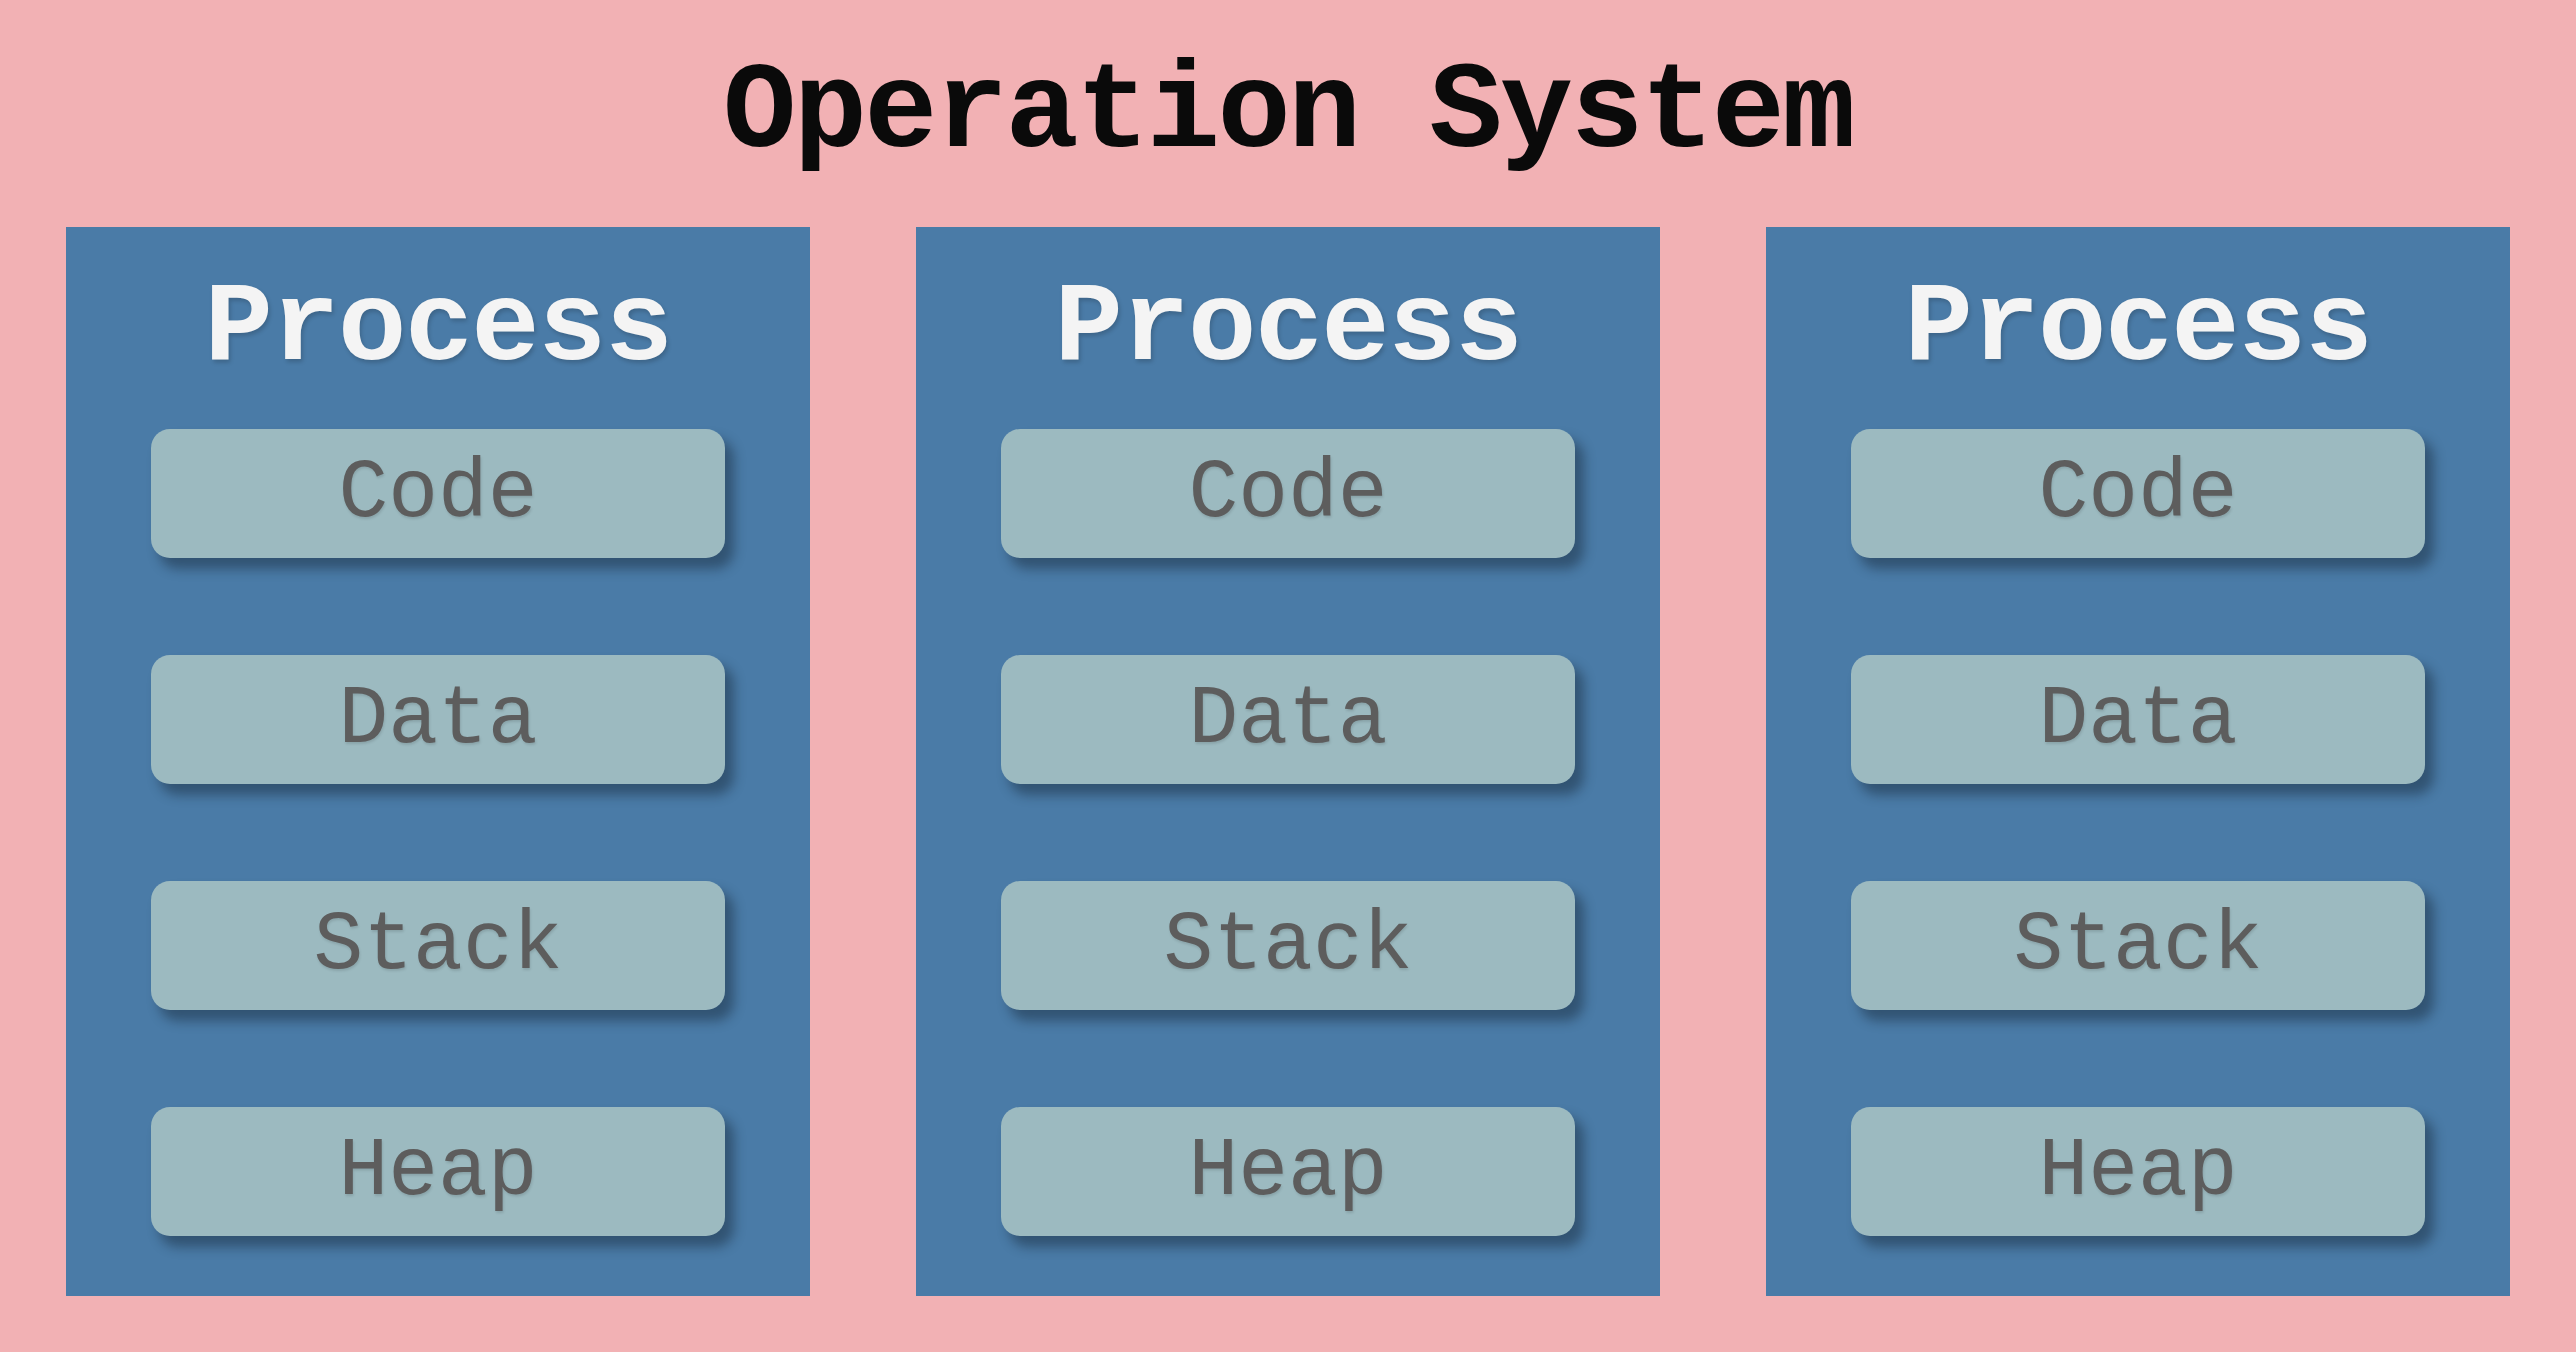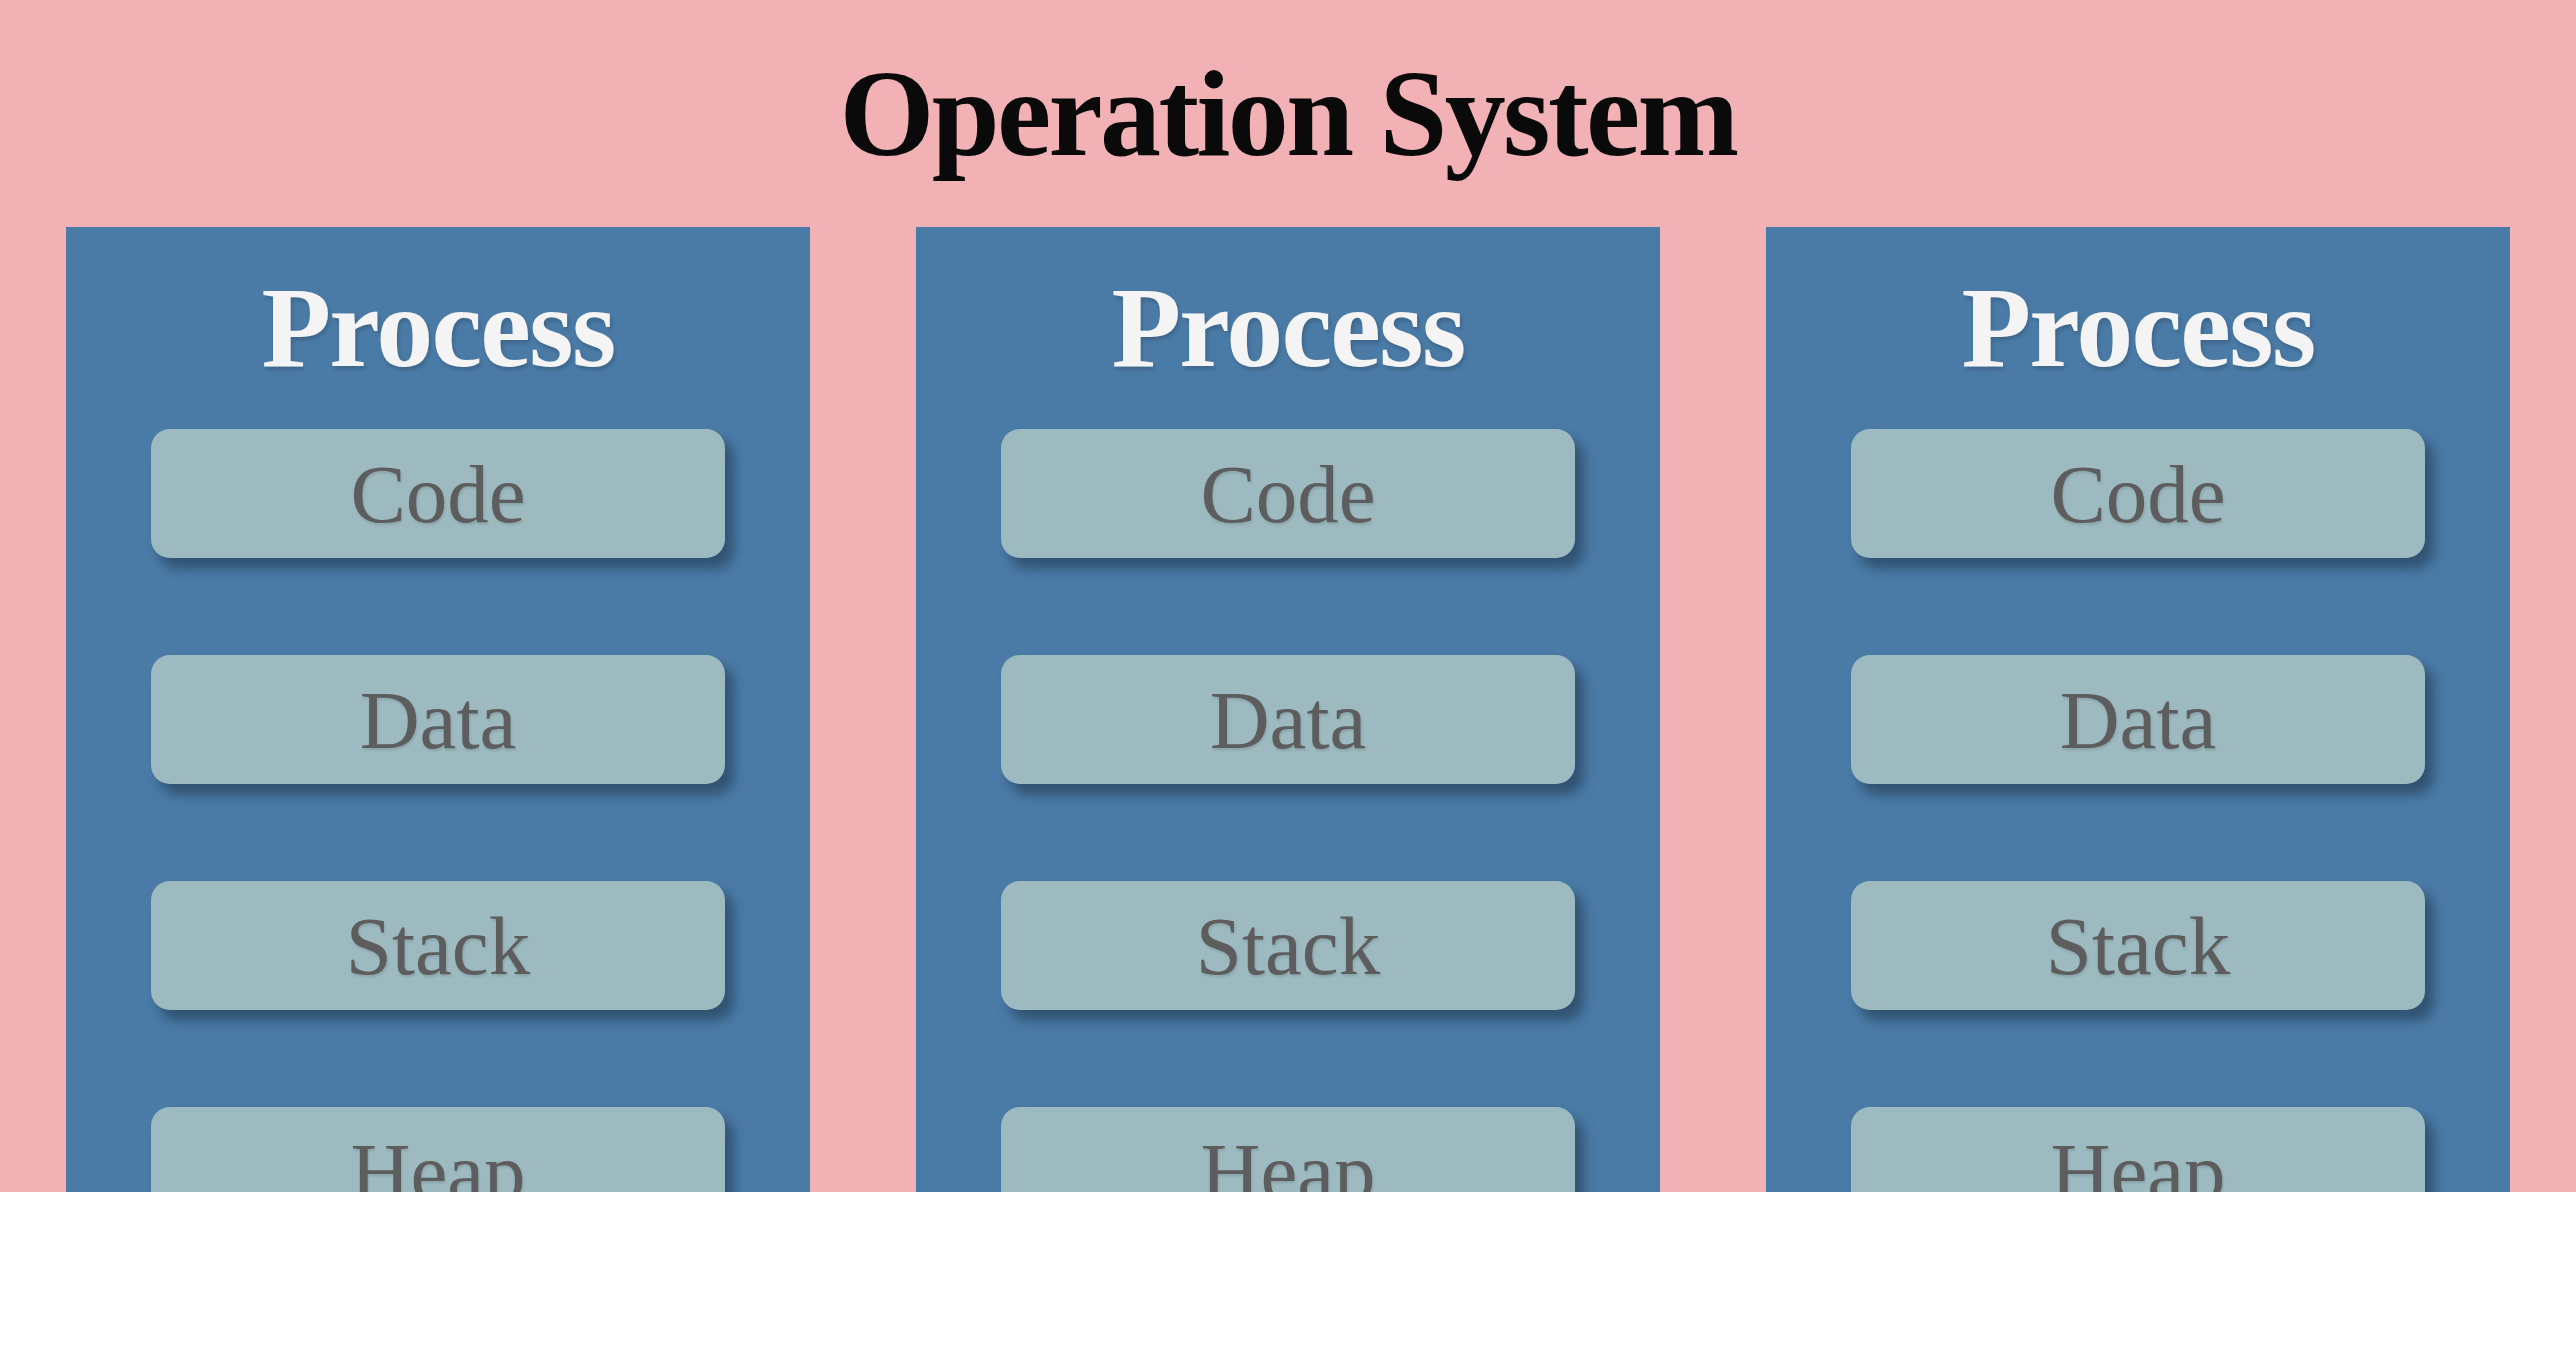"Operation System" .canvas { font-family: Liberation Serif, serif -> Liberation Mono, monospace; height: 1192px -> 1352px }
